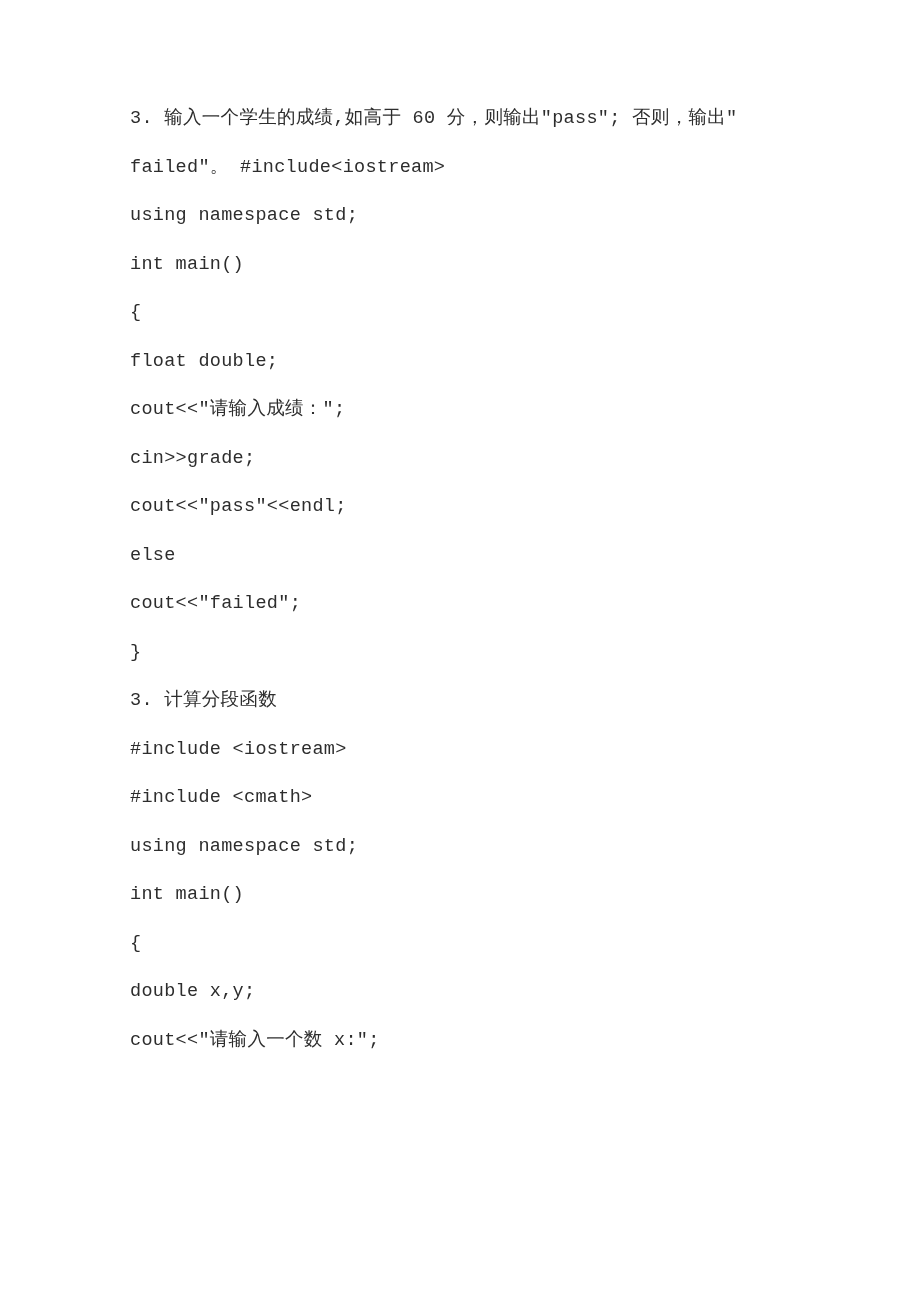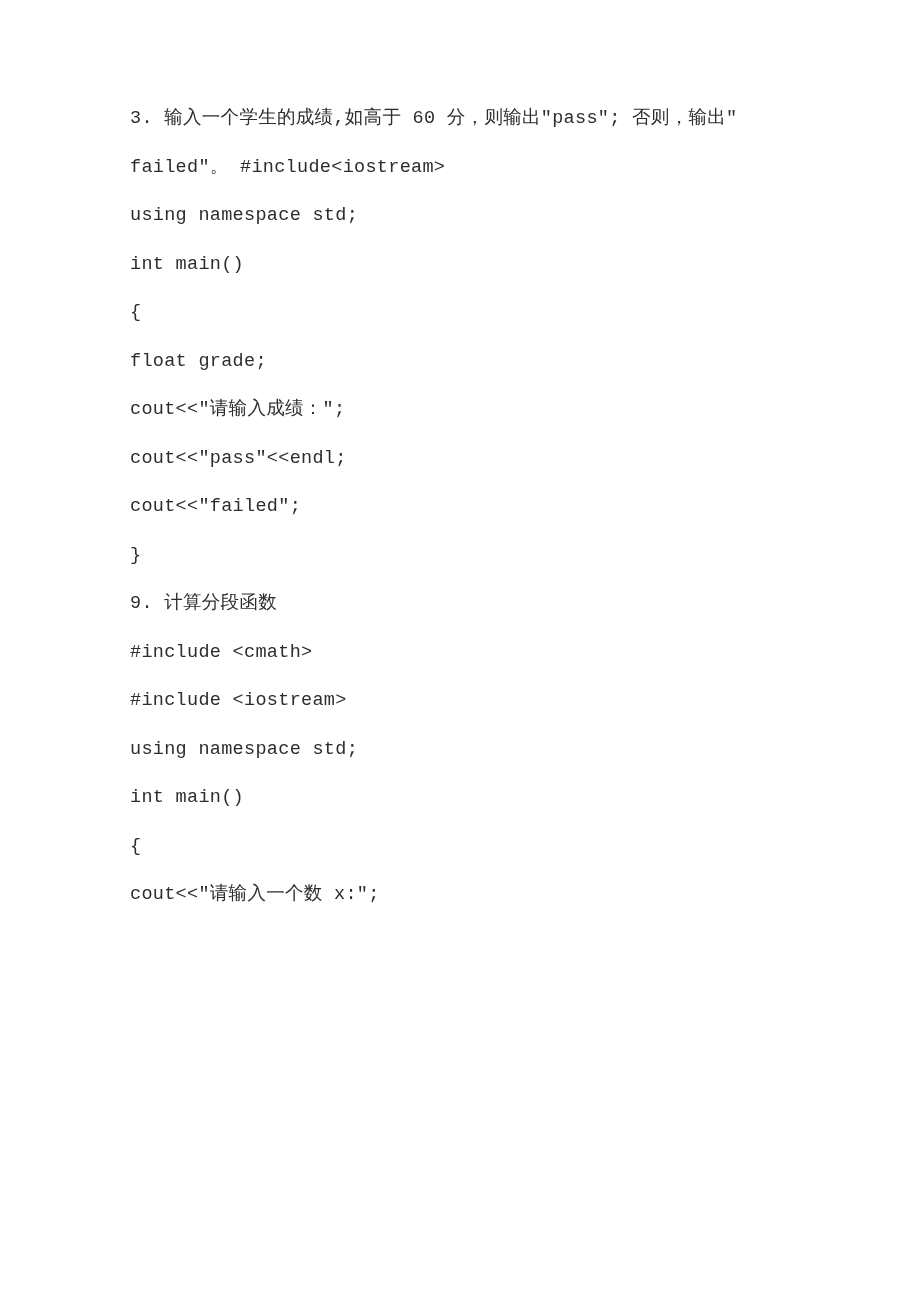"float grade;" div.line { text: grade -> double }
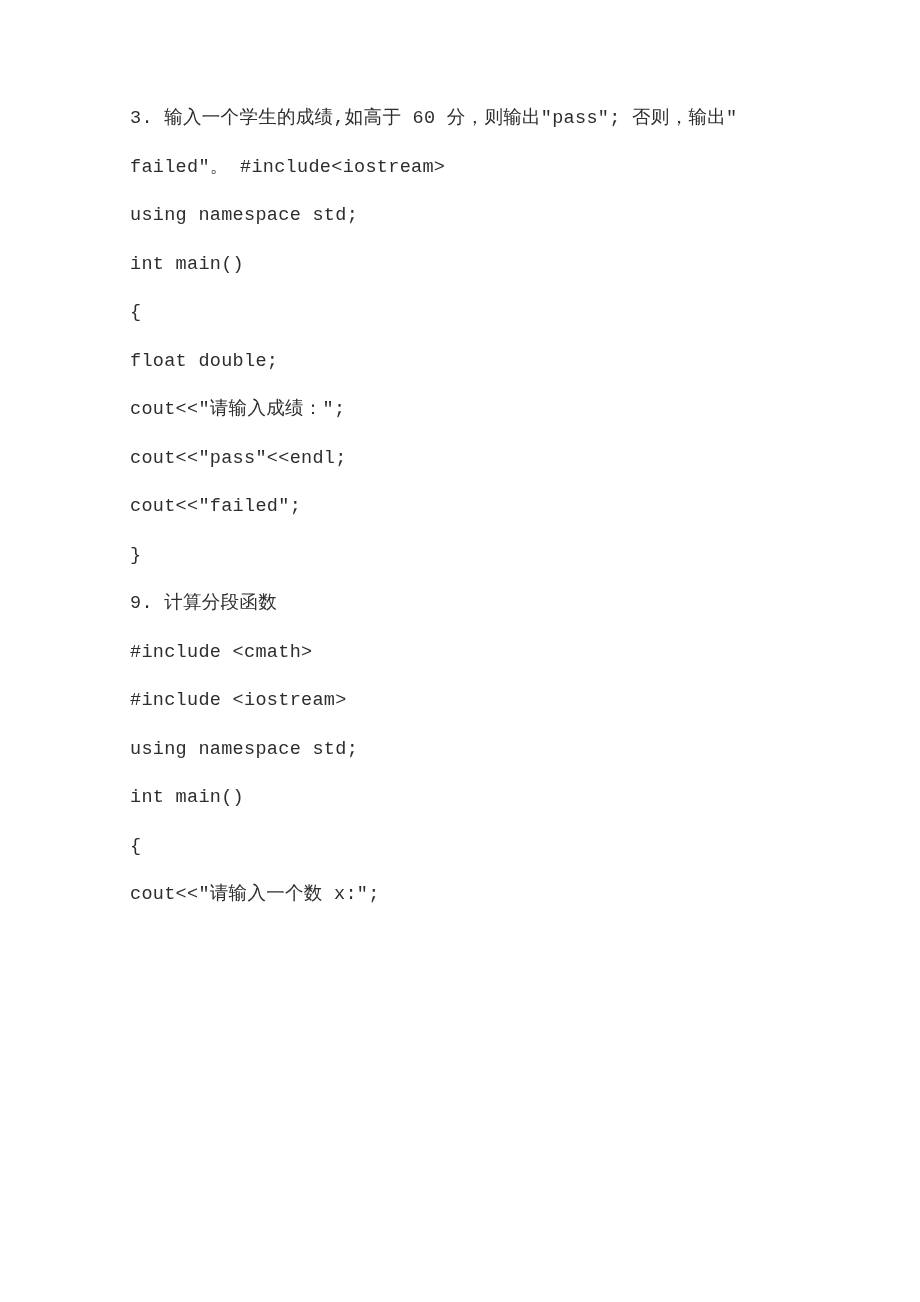"cin>>grade;" div.line { html: none -> <div>cin&gt;&gt;grade;</div> }
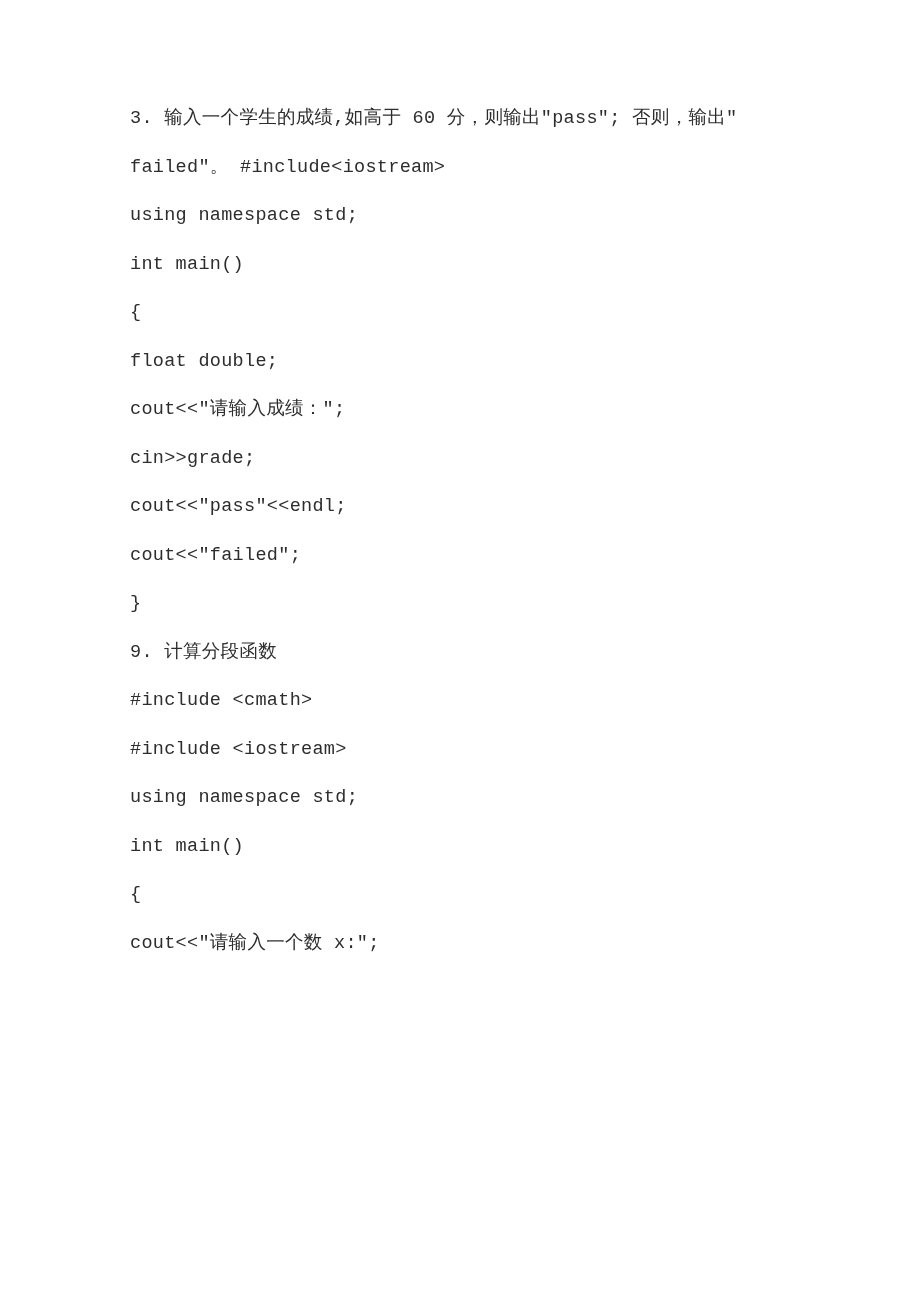"else" div.line { html: none -> <div>else</div> }
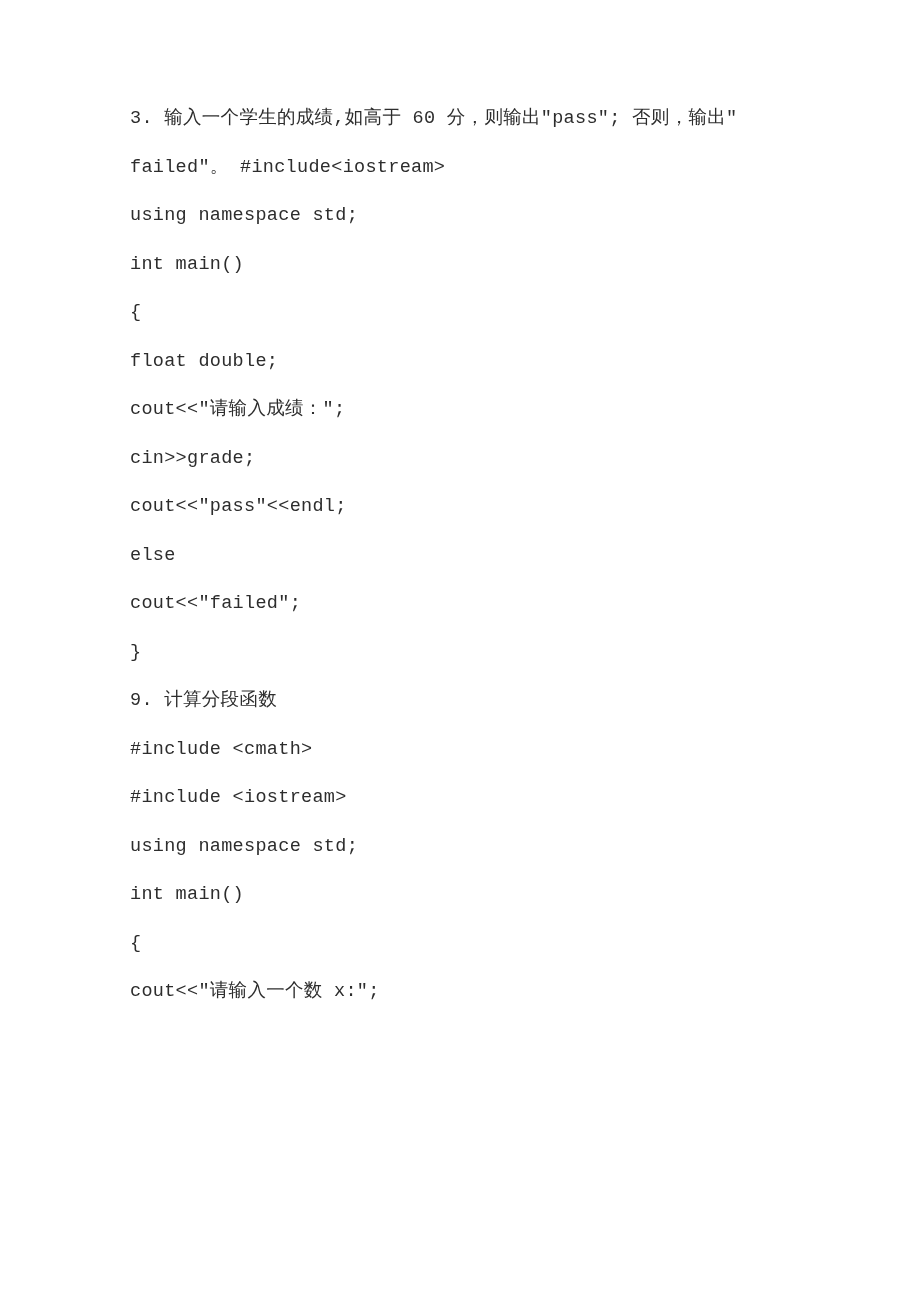"9. 计算分段函数" div.line { text: 9 -> 3 }
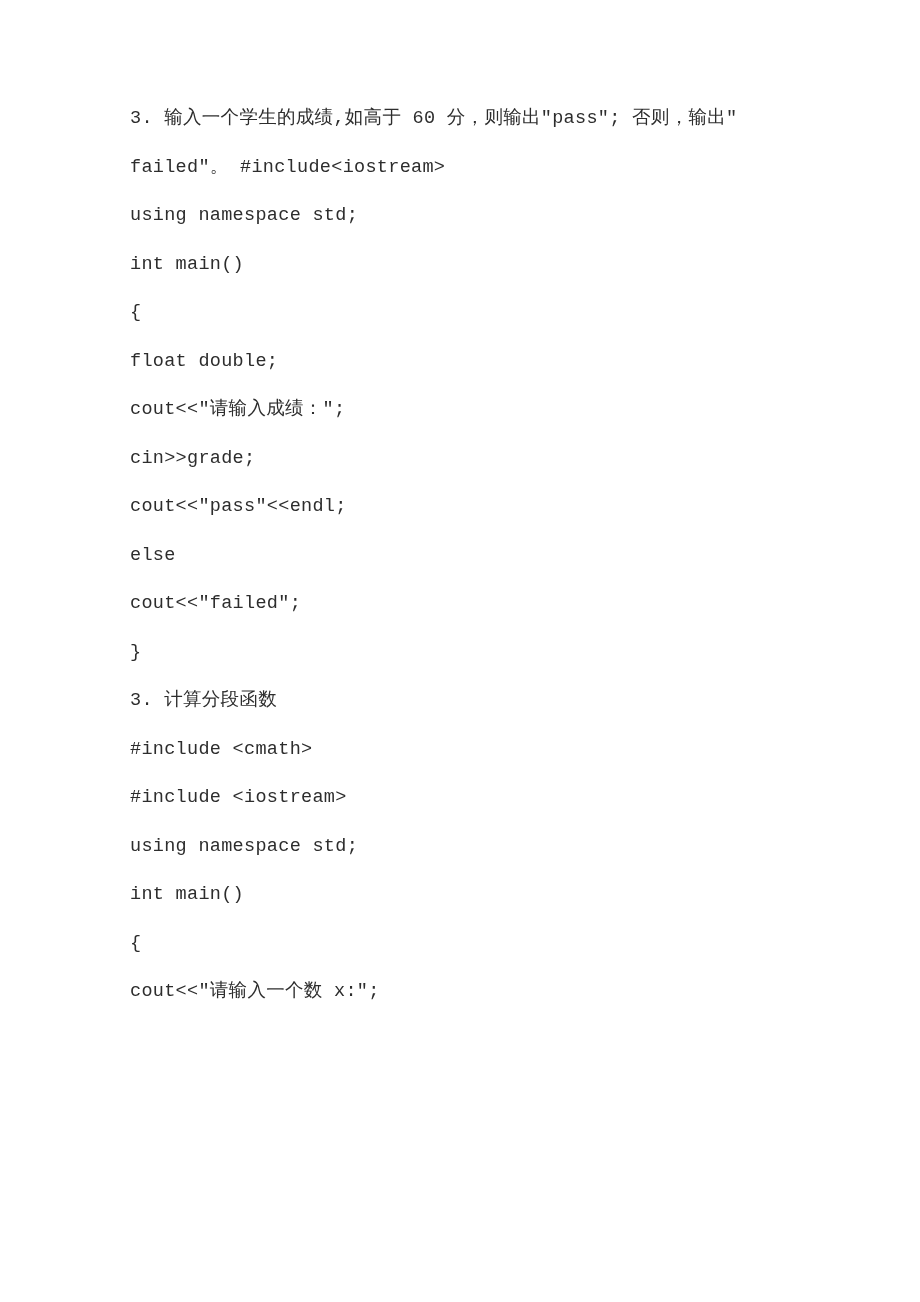"#include <cmath>" div.line { order: before "#include <iostream>" -> after "#include <iostream>" }
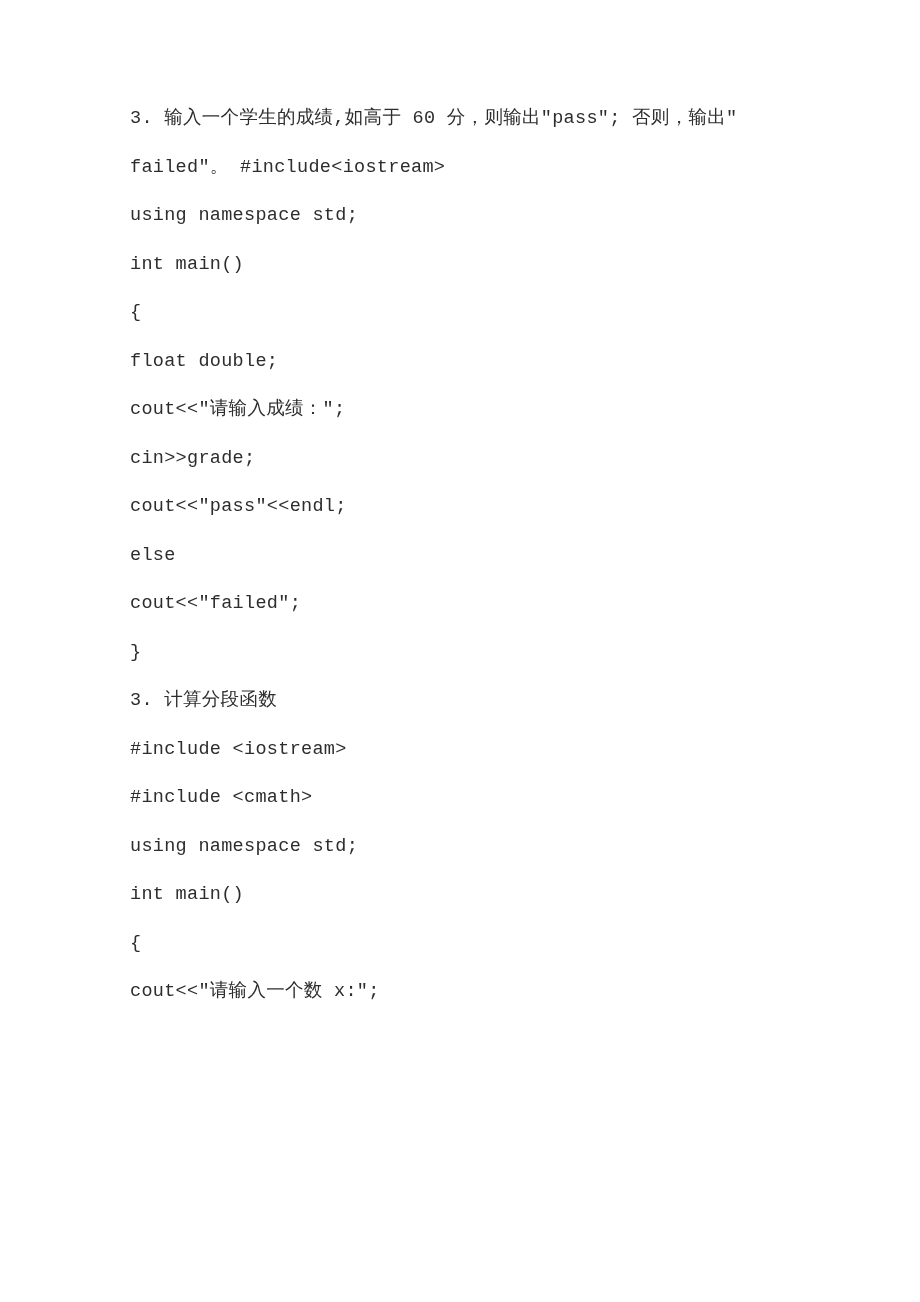"double x,y;" div.line { html: none -> <div>double x,y;</div> }
